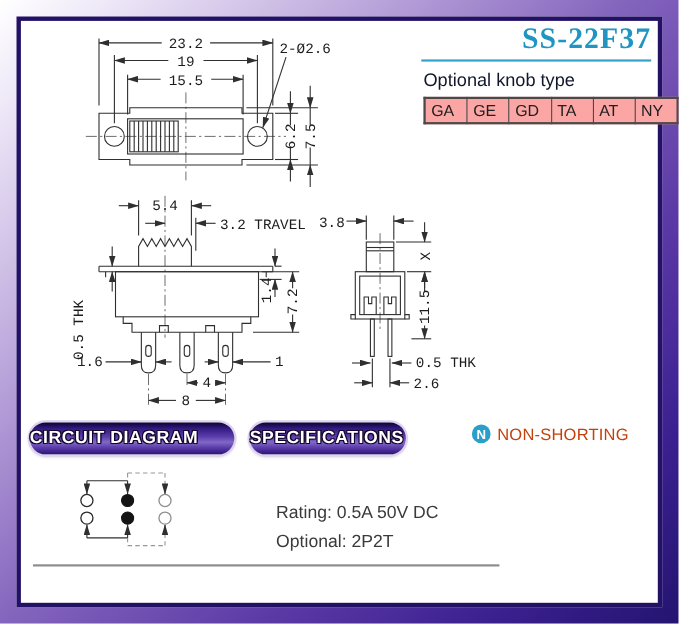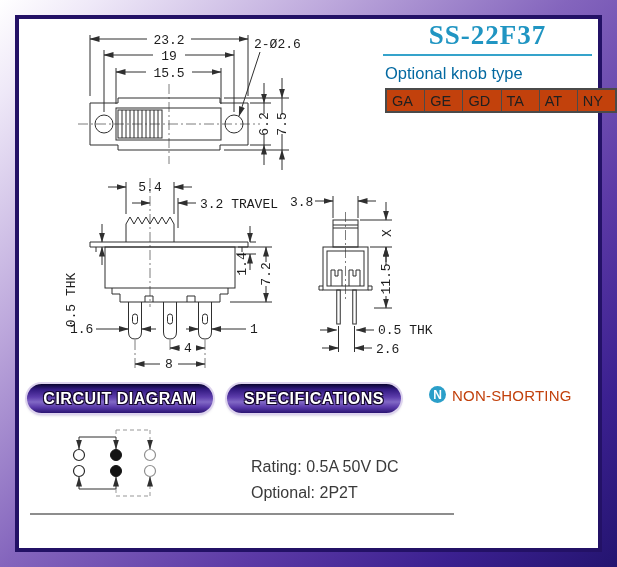"SS-22F37" .title { text-align: center -> right }
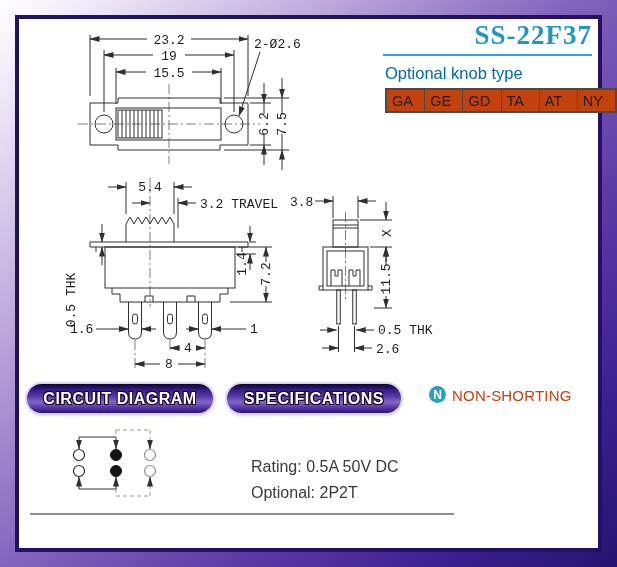"Optional knob type" .knob-heading { color: #0369a1 -> #0f172a }
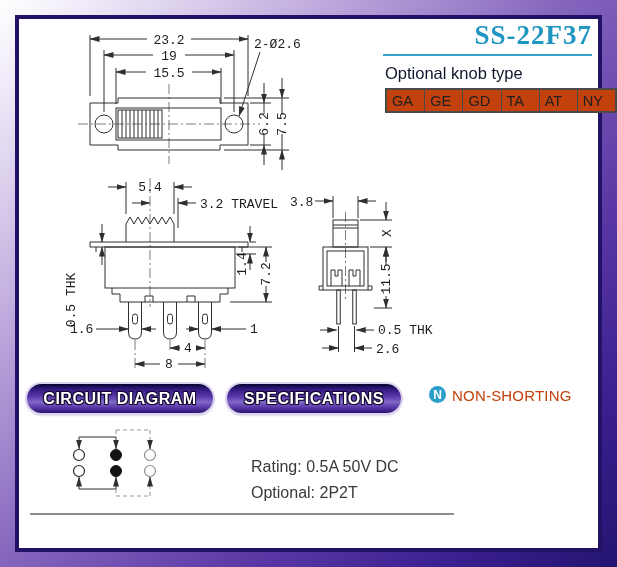"GA" .knob-table { background: #c2410c -> #fca5a5 }
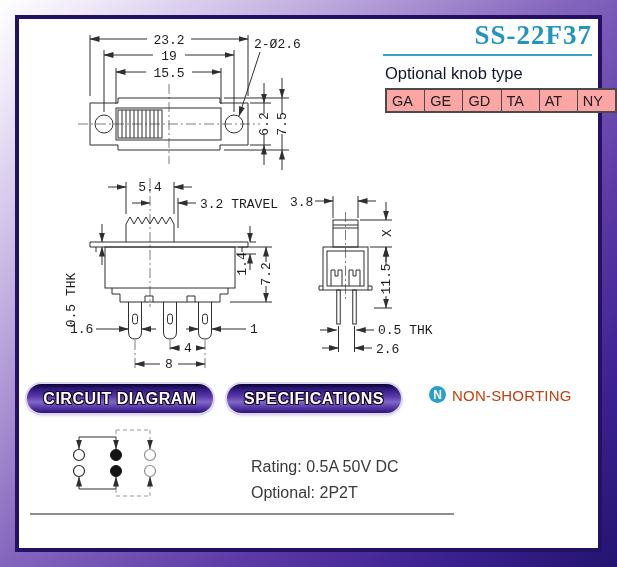"CIRCUIT DIAGRAM" .pill { justify-content: center -> none }
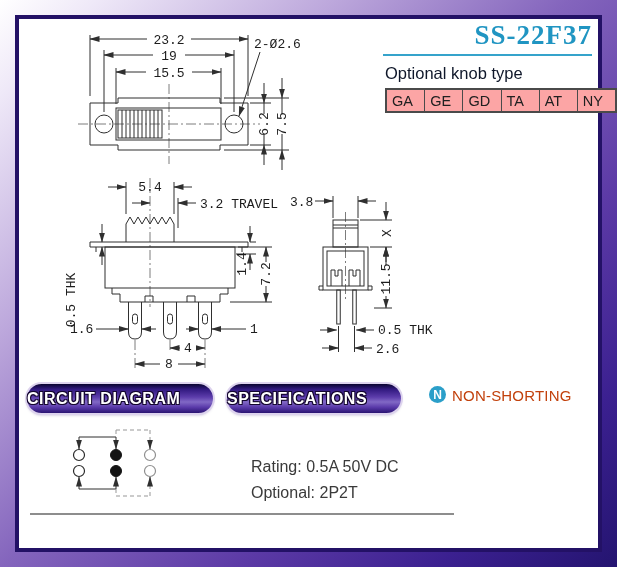"SPECIFICATIONS" div.pill { width: 174px -> 142px }
